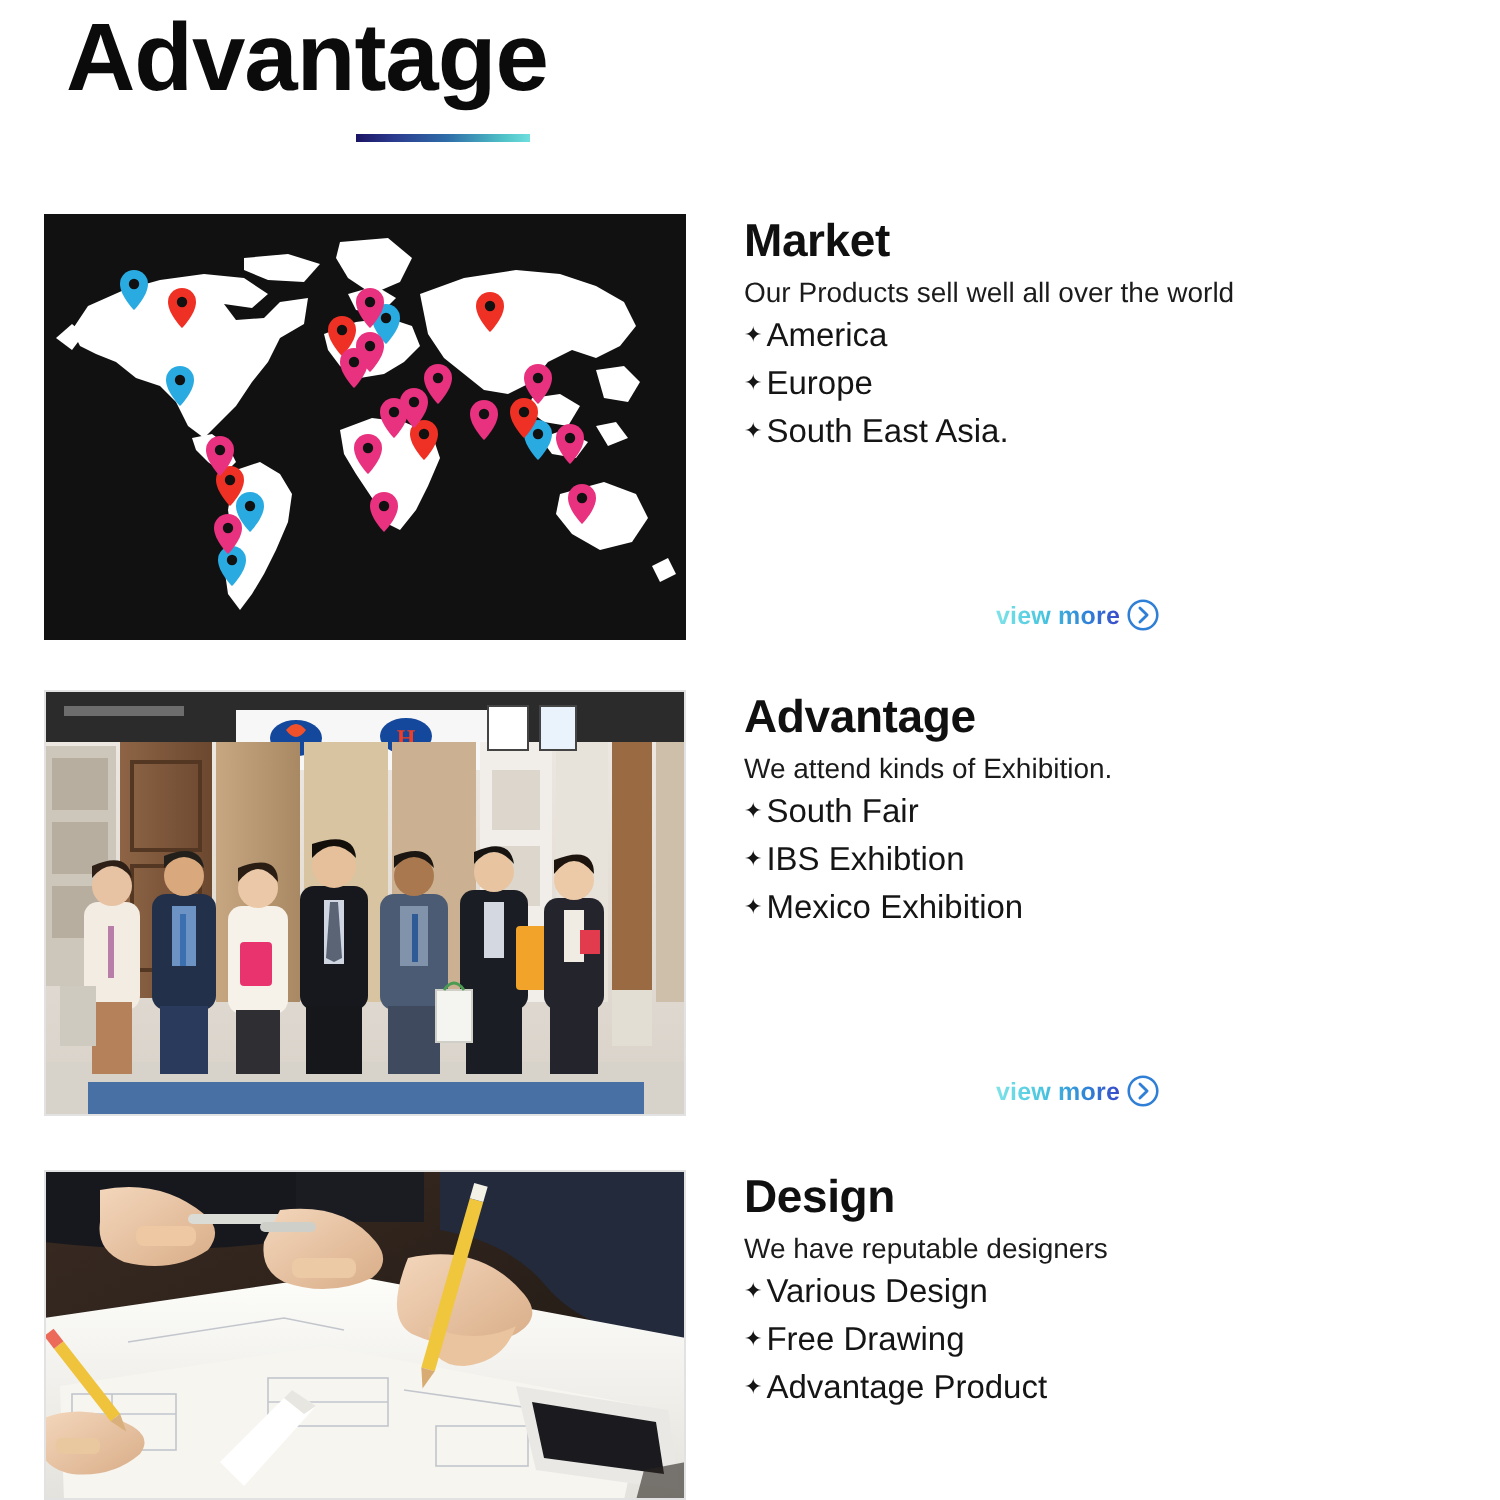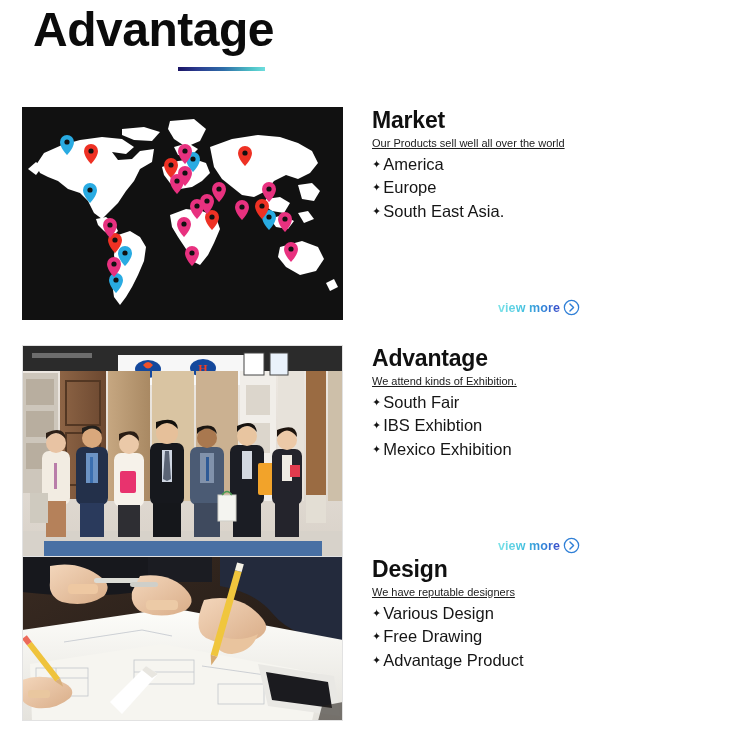"Our Products sell well all" .copy .lead { font-size: 11px -> 14px; text-decoration: underline -> none }
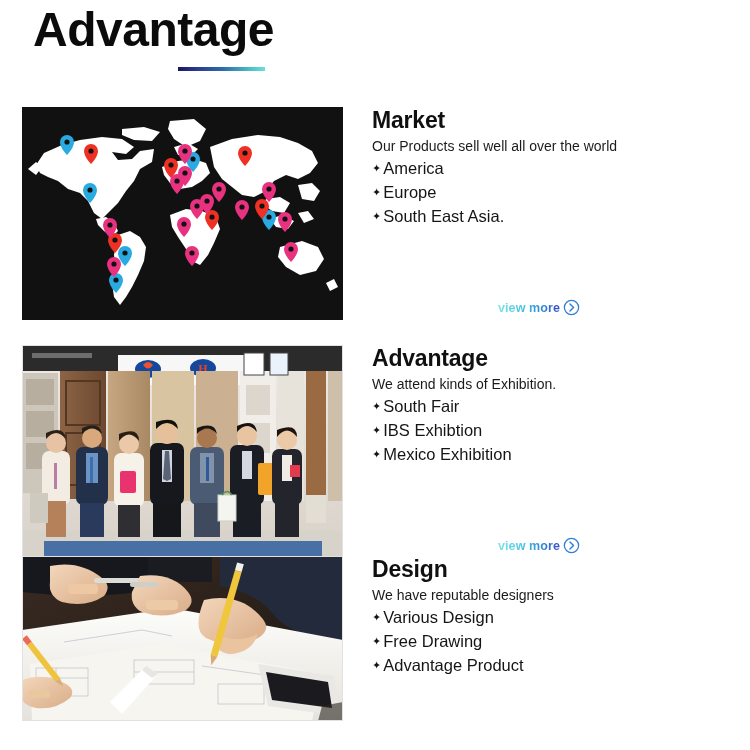"Design" .row-design { top: 556px -> 585px }
